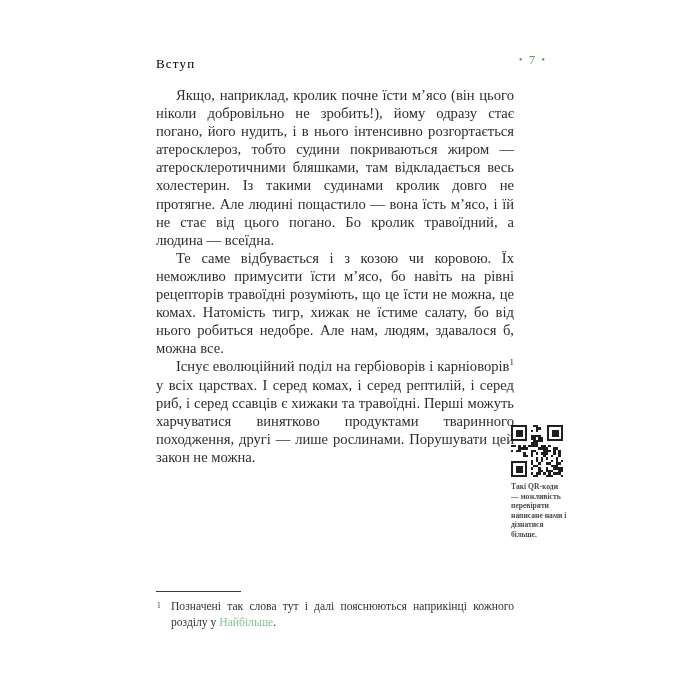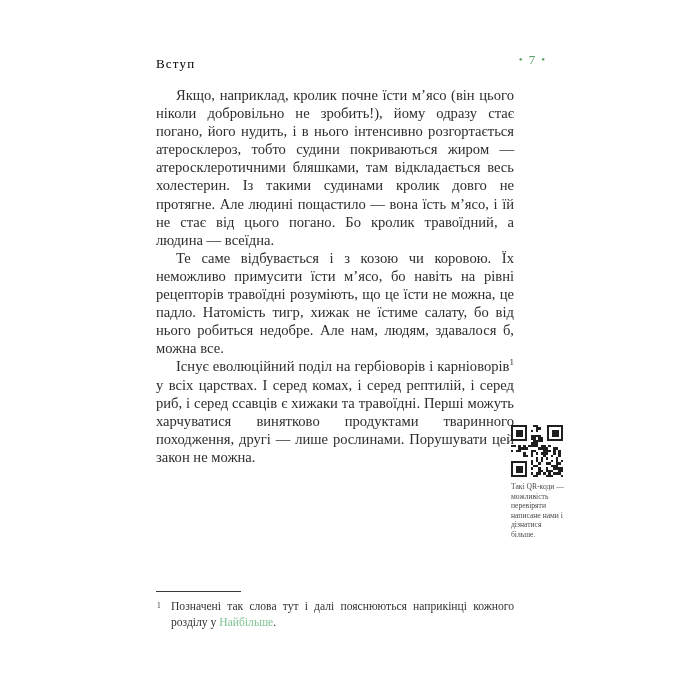"Те саме відбувається і з" p { text: падло -> комах }
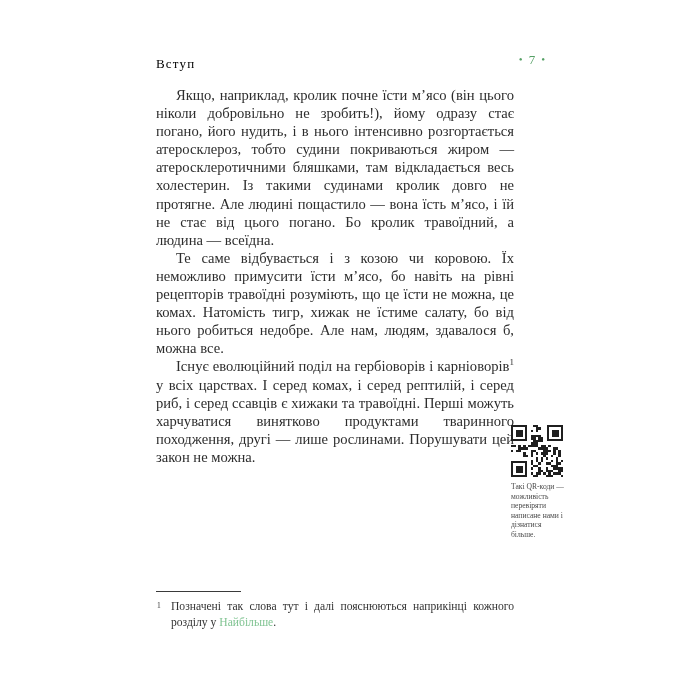"Такі QR-коди — можливість перевіряти" .qr-block { font-weight: none -> bold }
